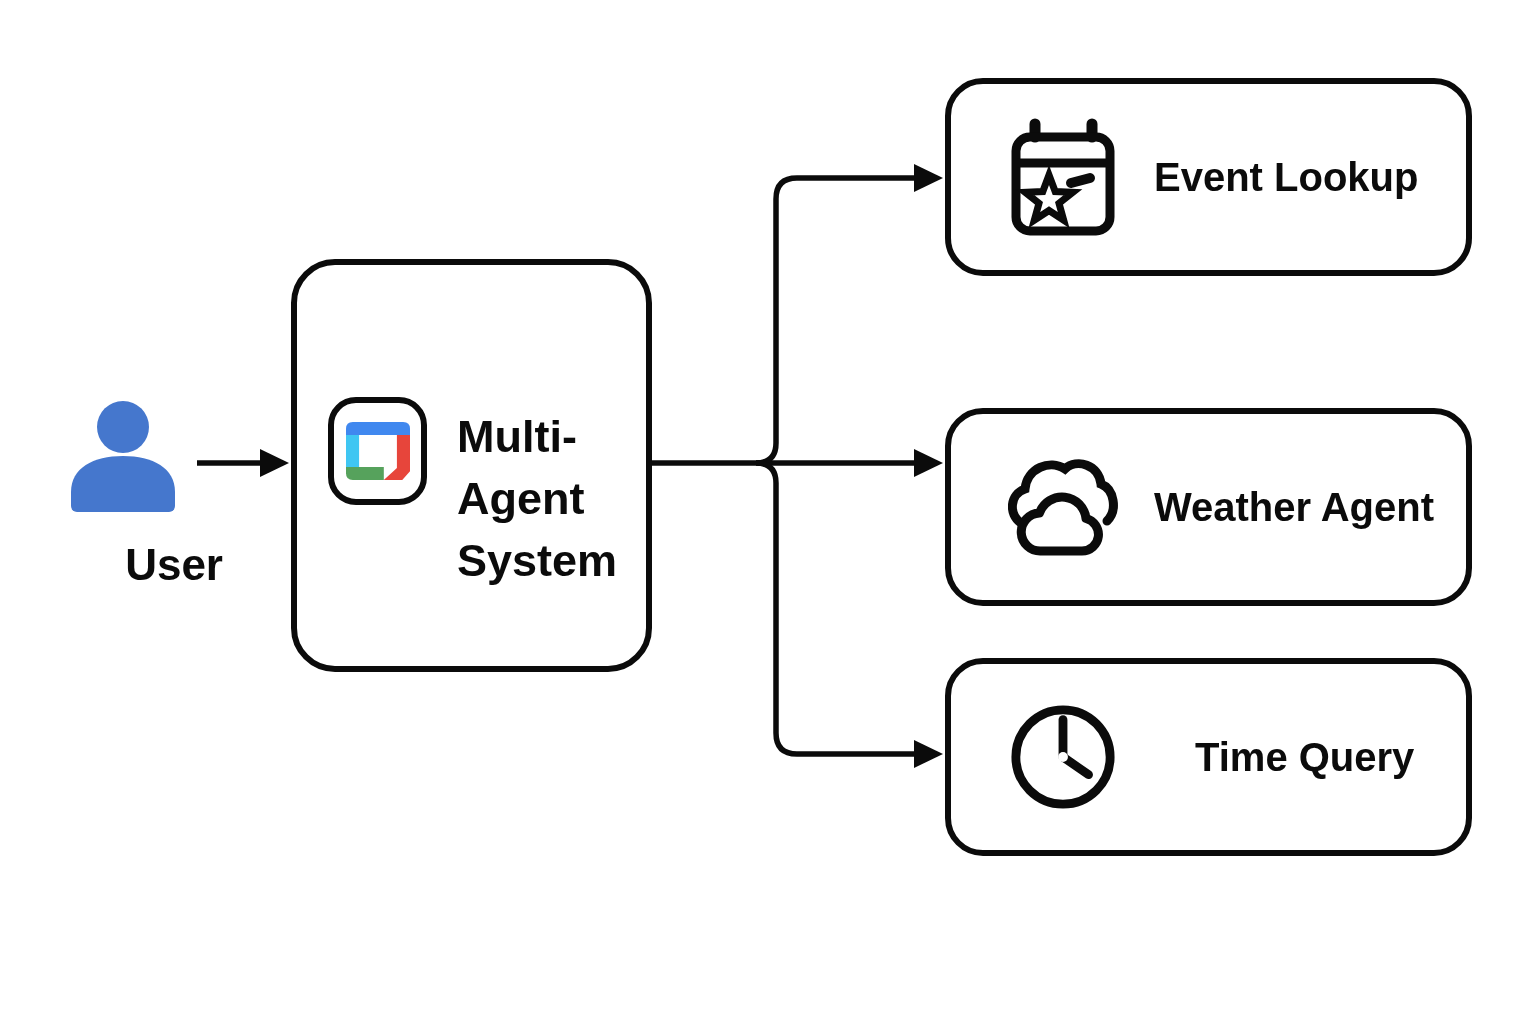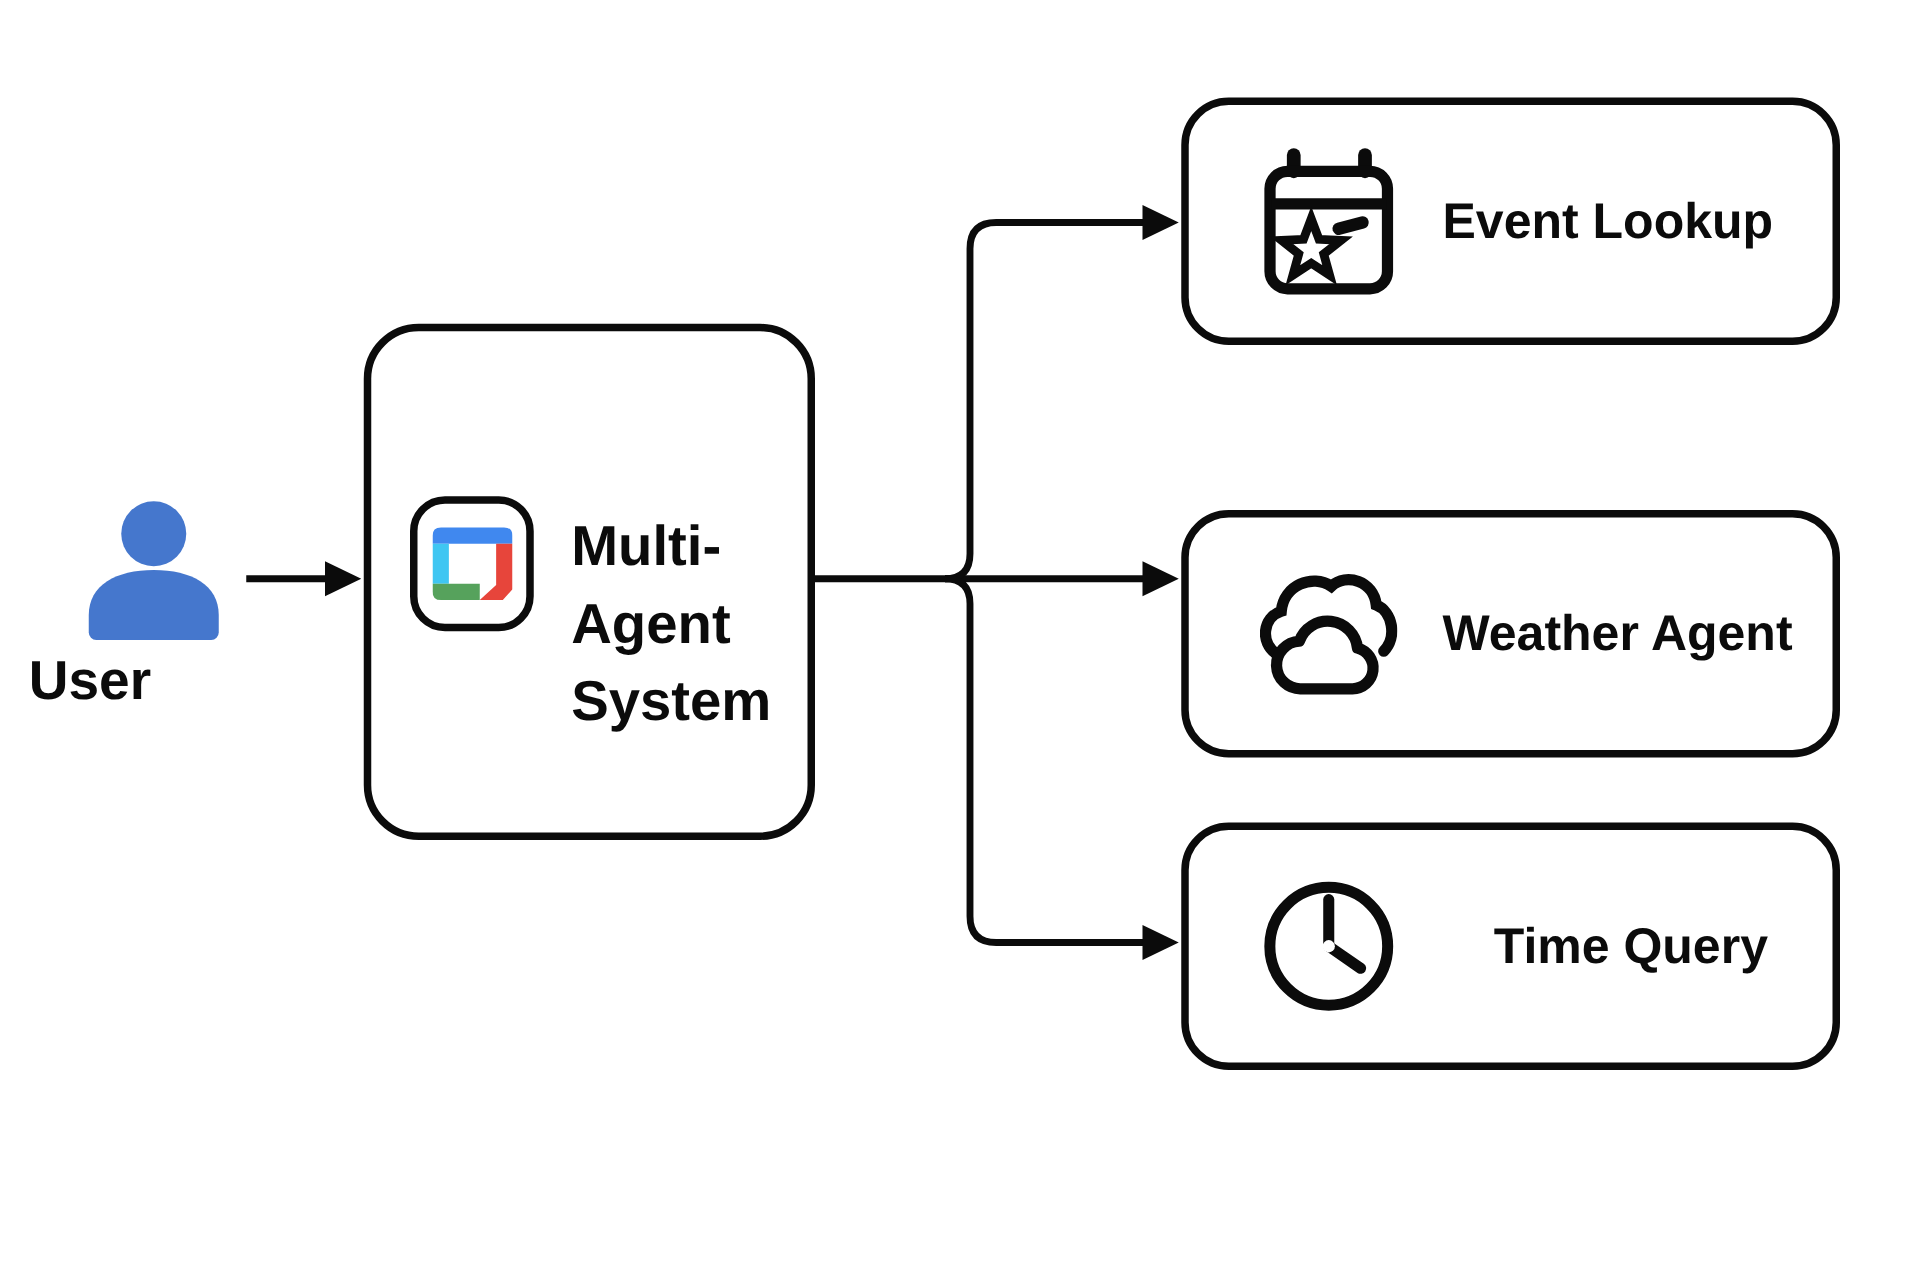"User" .user-label { margin-top: 6px -> 26px; text-align: left -> right }
